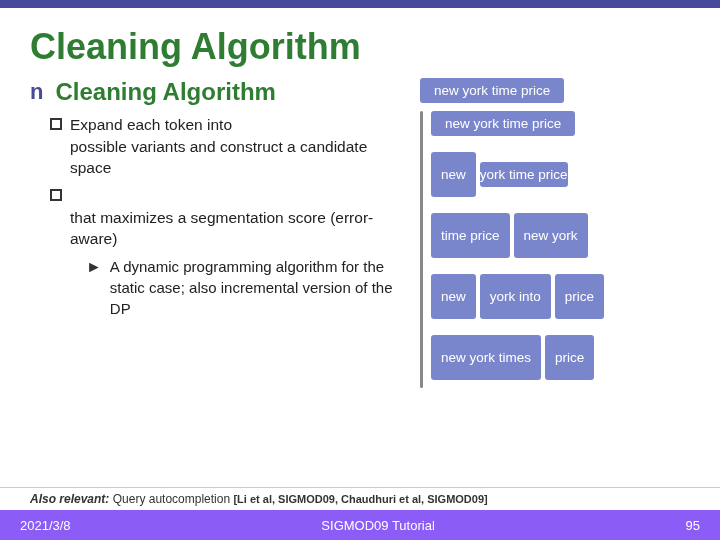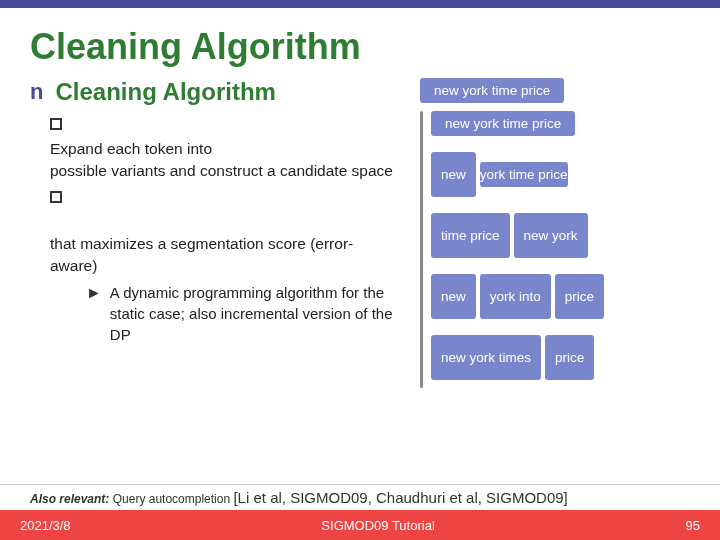"Expand each token into" .bullet-item { flex-direction: column -> none }
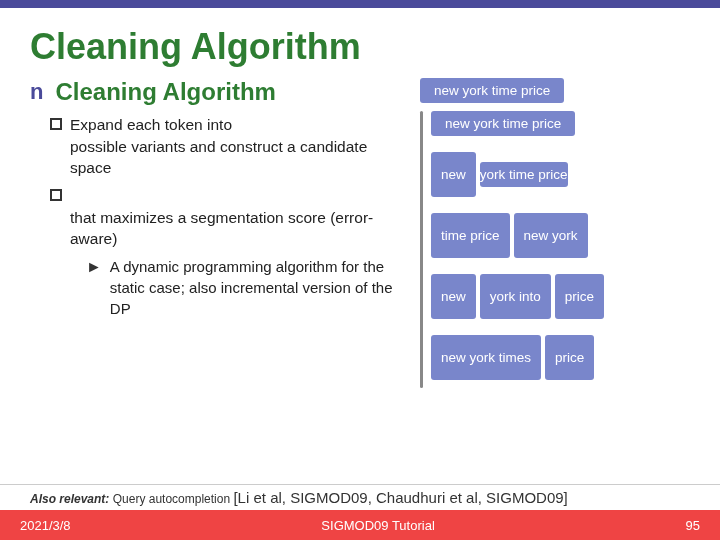"[Li et al, SIGMOD09, Chaudhuri" .footer-also .citation { font-size: 15px -> 11px; font-weight: none -> bold }
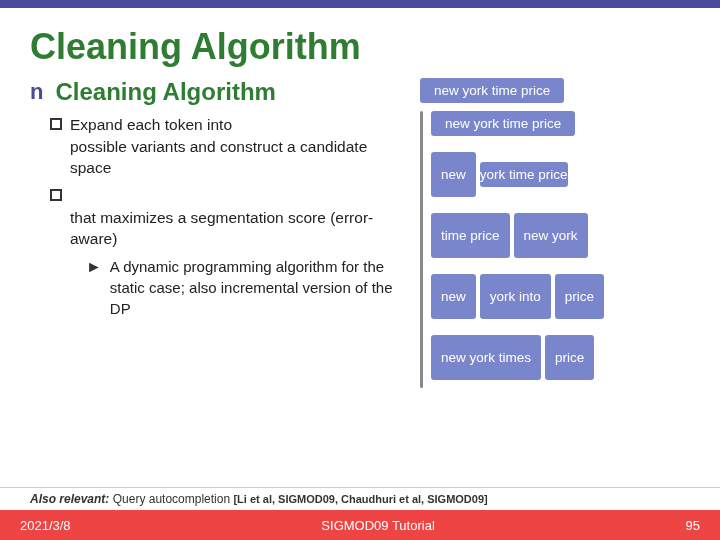"2021/3/8" .footer-bar { background: #ef4444 -> #8b5cf6 }
